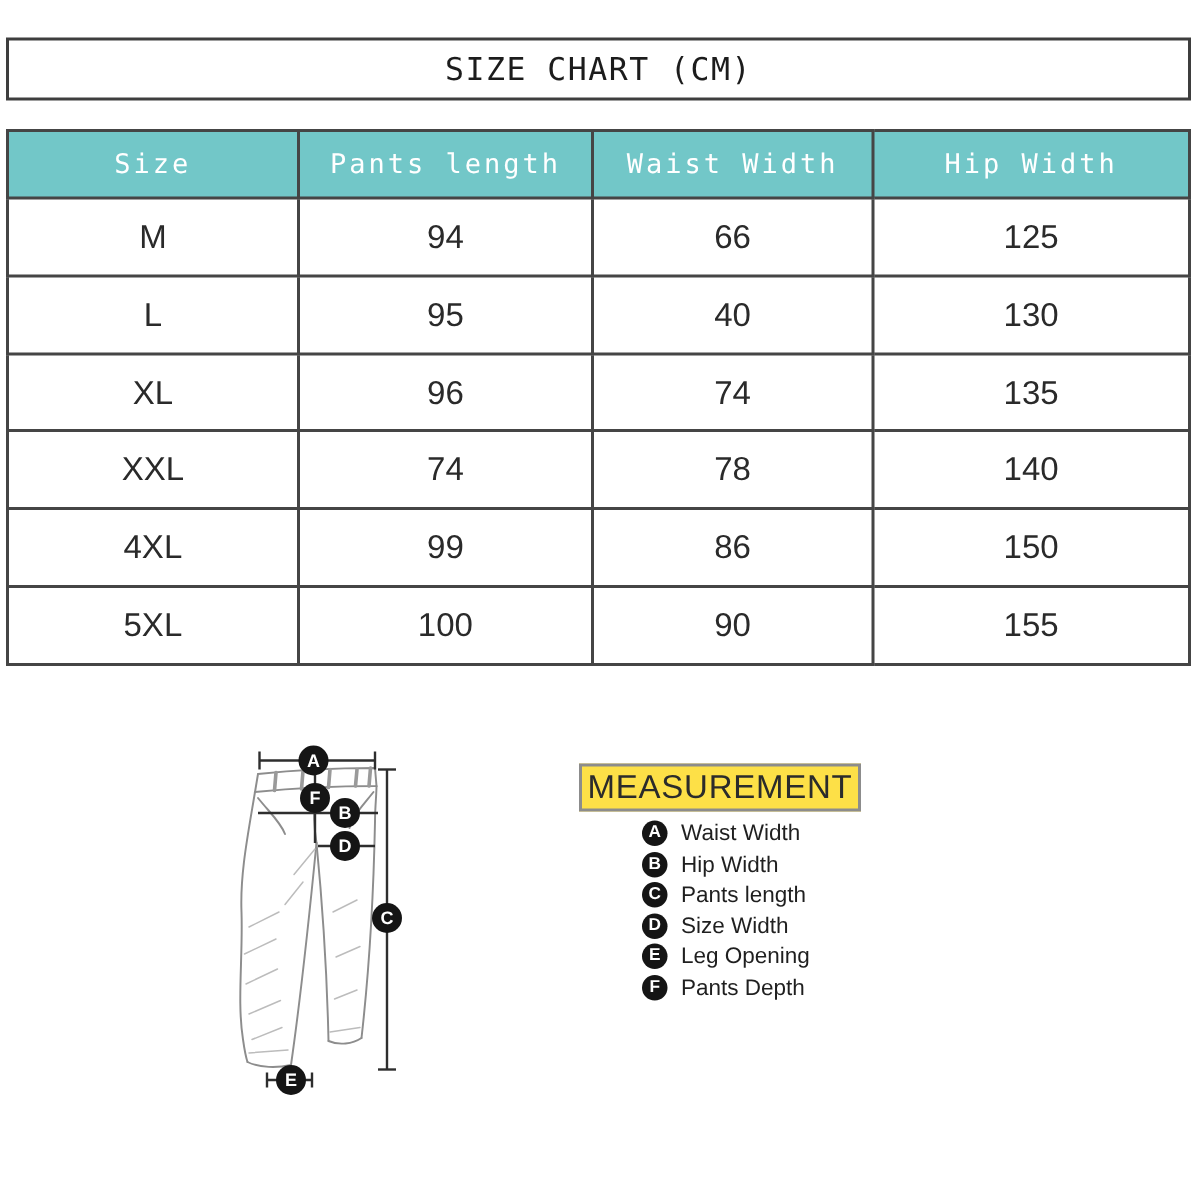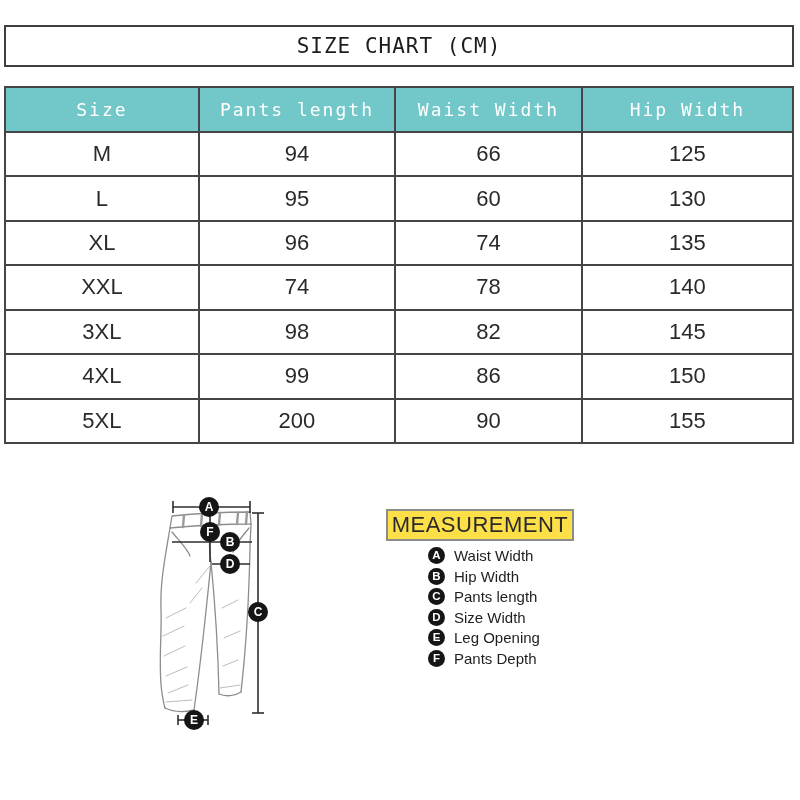"60" td { text: 60 -> 40 }
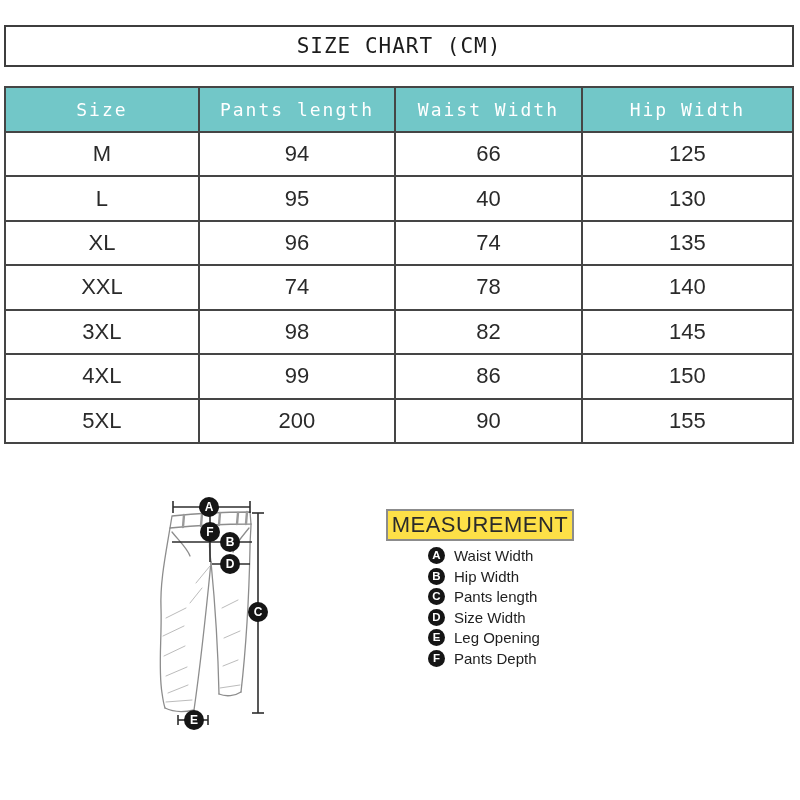"3XL" tr { html: <tr> <td>3XL</td> <td>98</td> <td>82</td> <td>145</td> </tr> -> none }
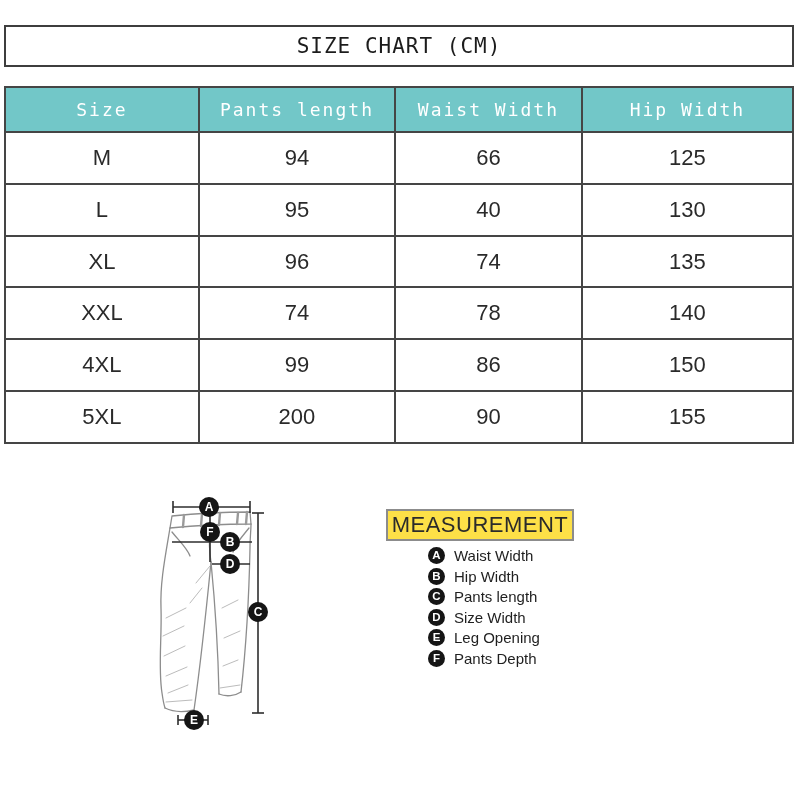"200" td { text: 200 -> 100 }
